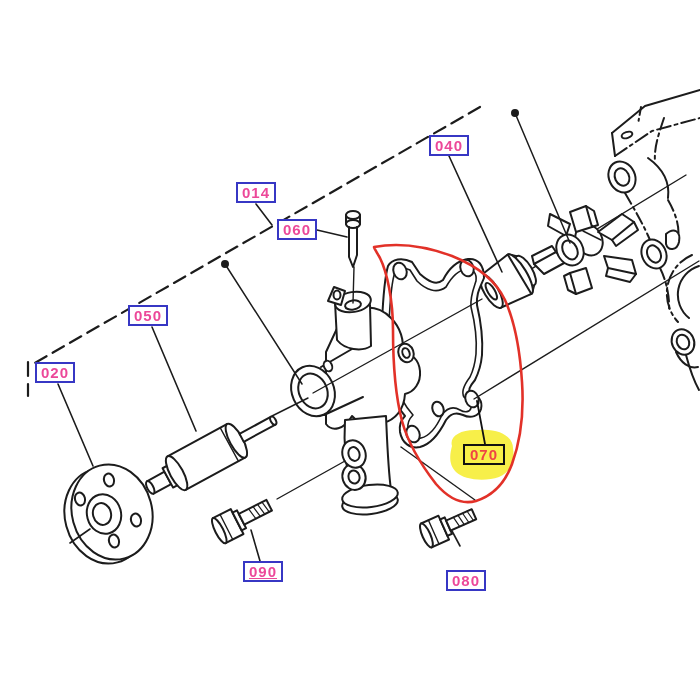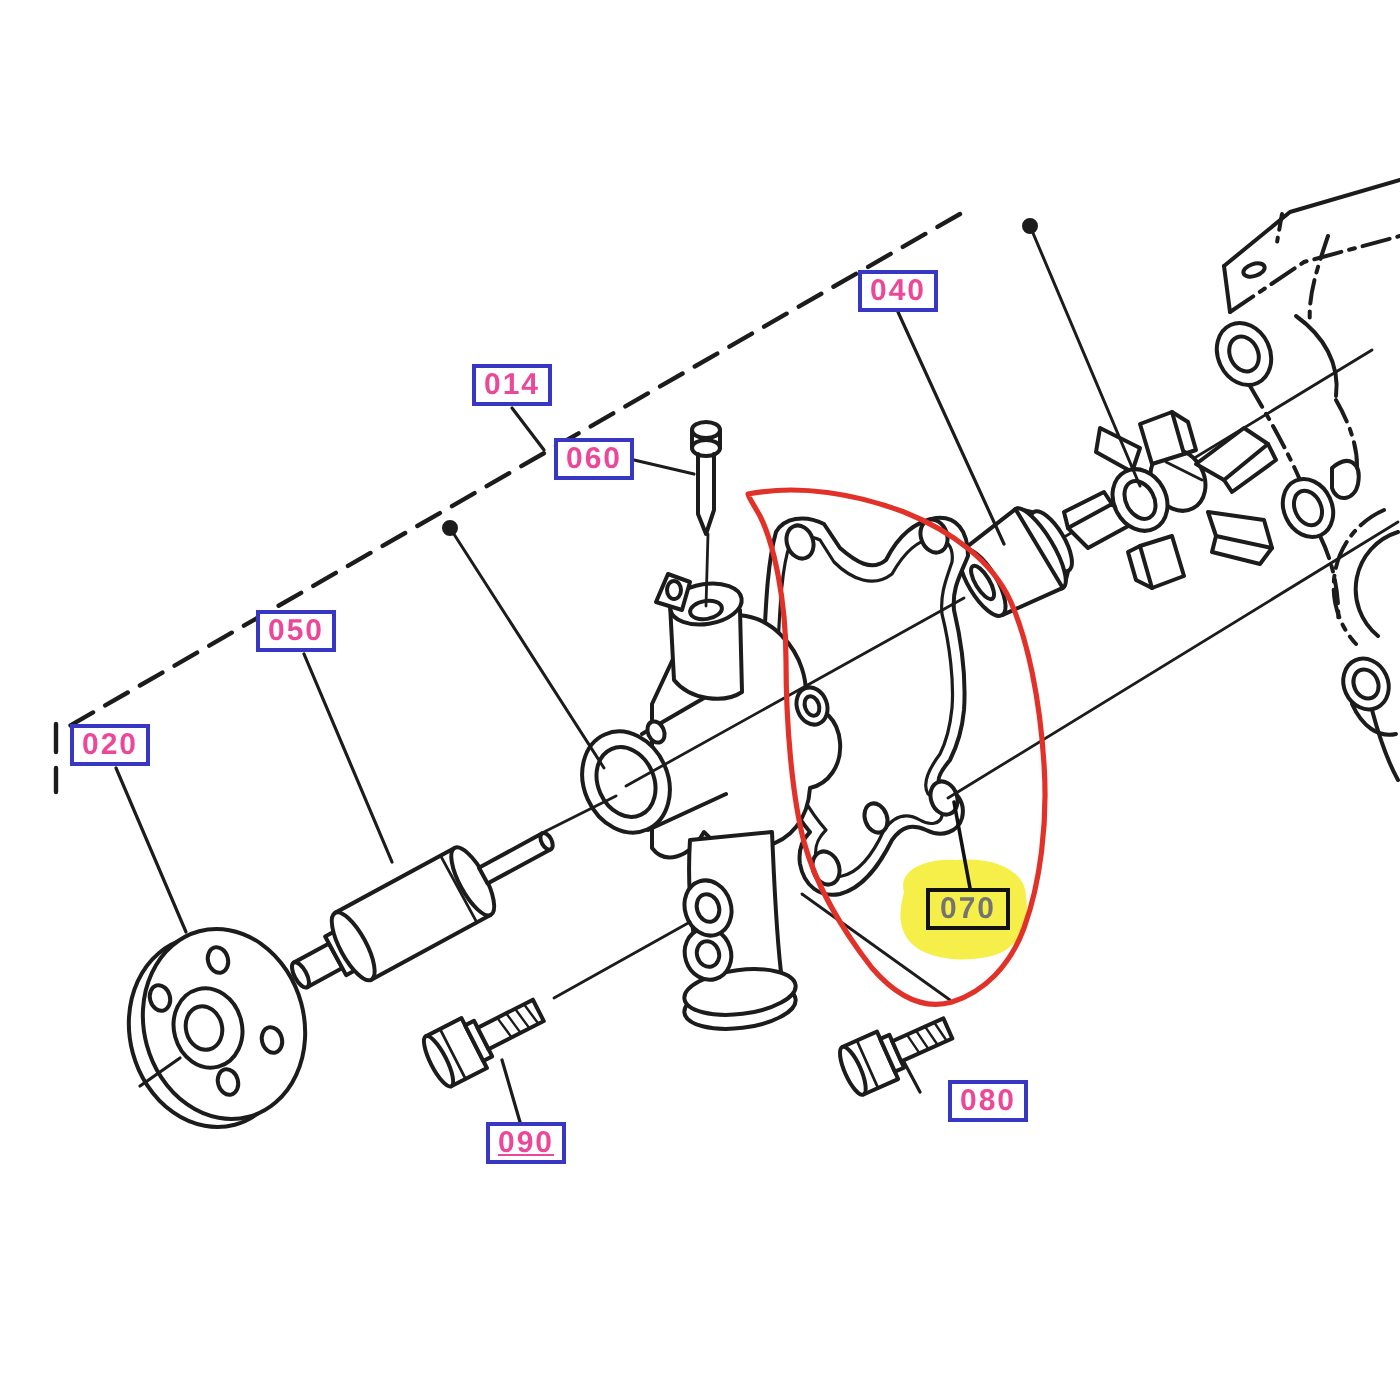"070" .plabel.hl { color: #737373 -> #ef4444 }
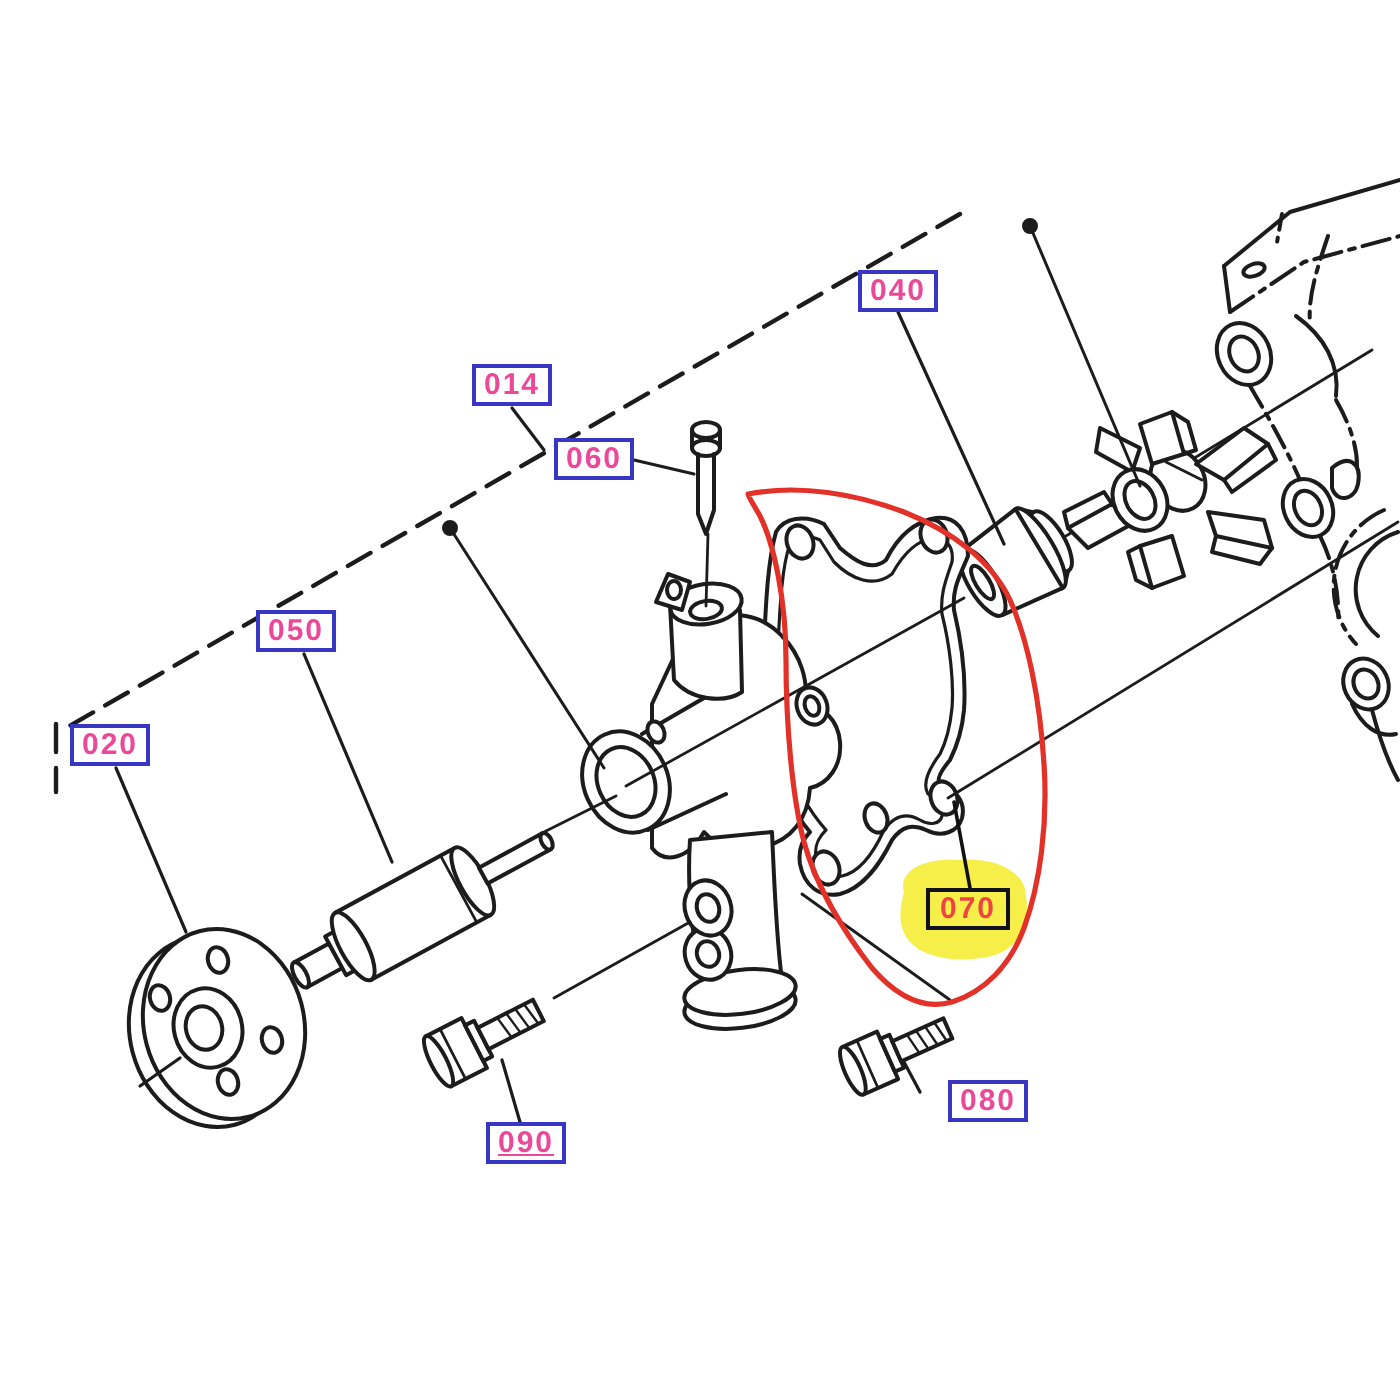"080" div.plabel { margin-left: 28px -> none; top: 540px -> 570px }
